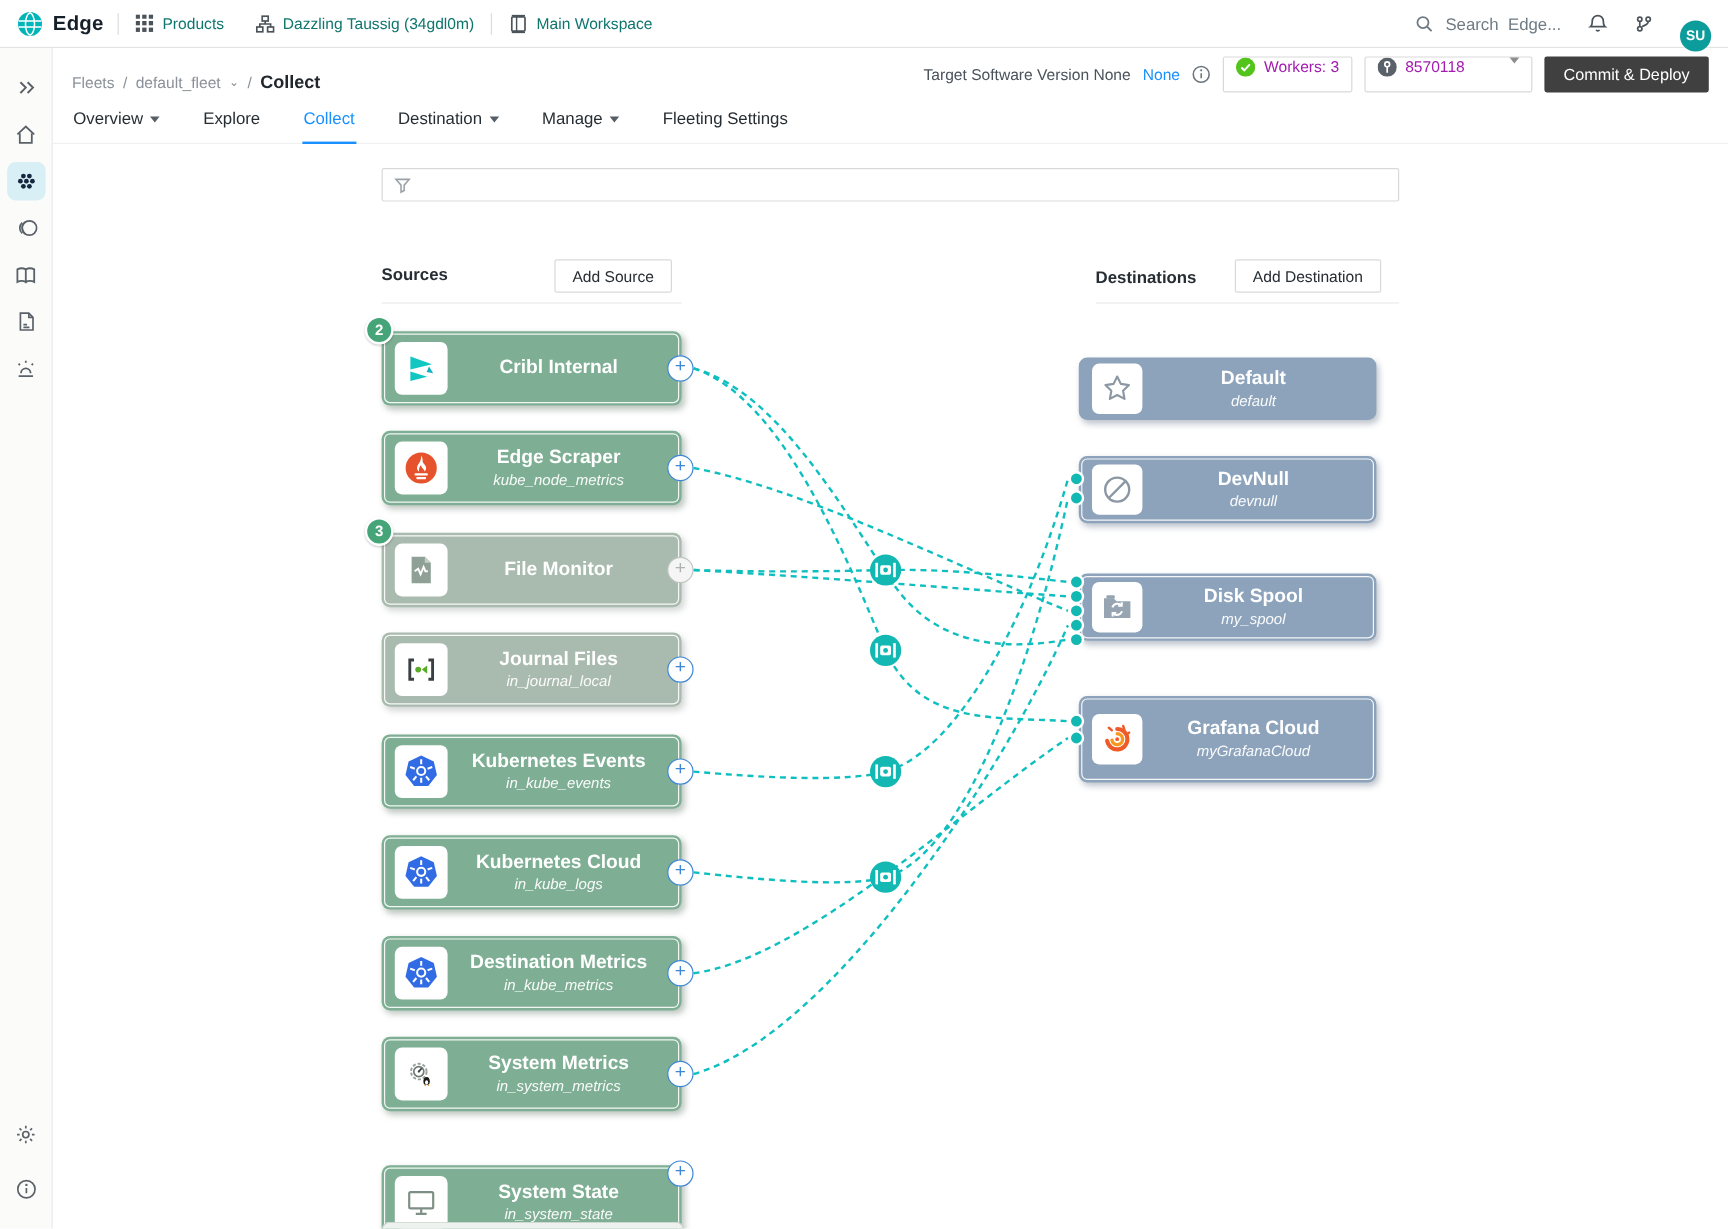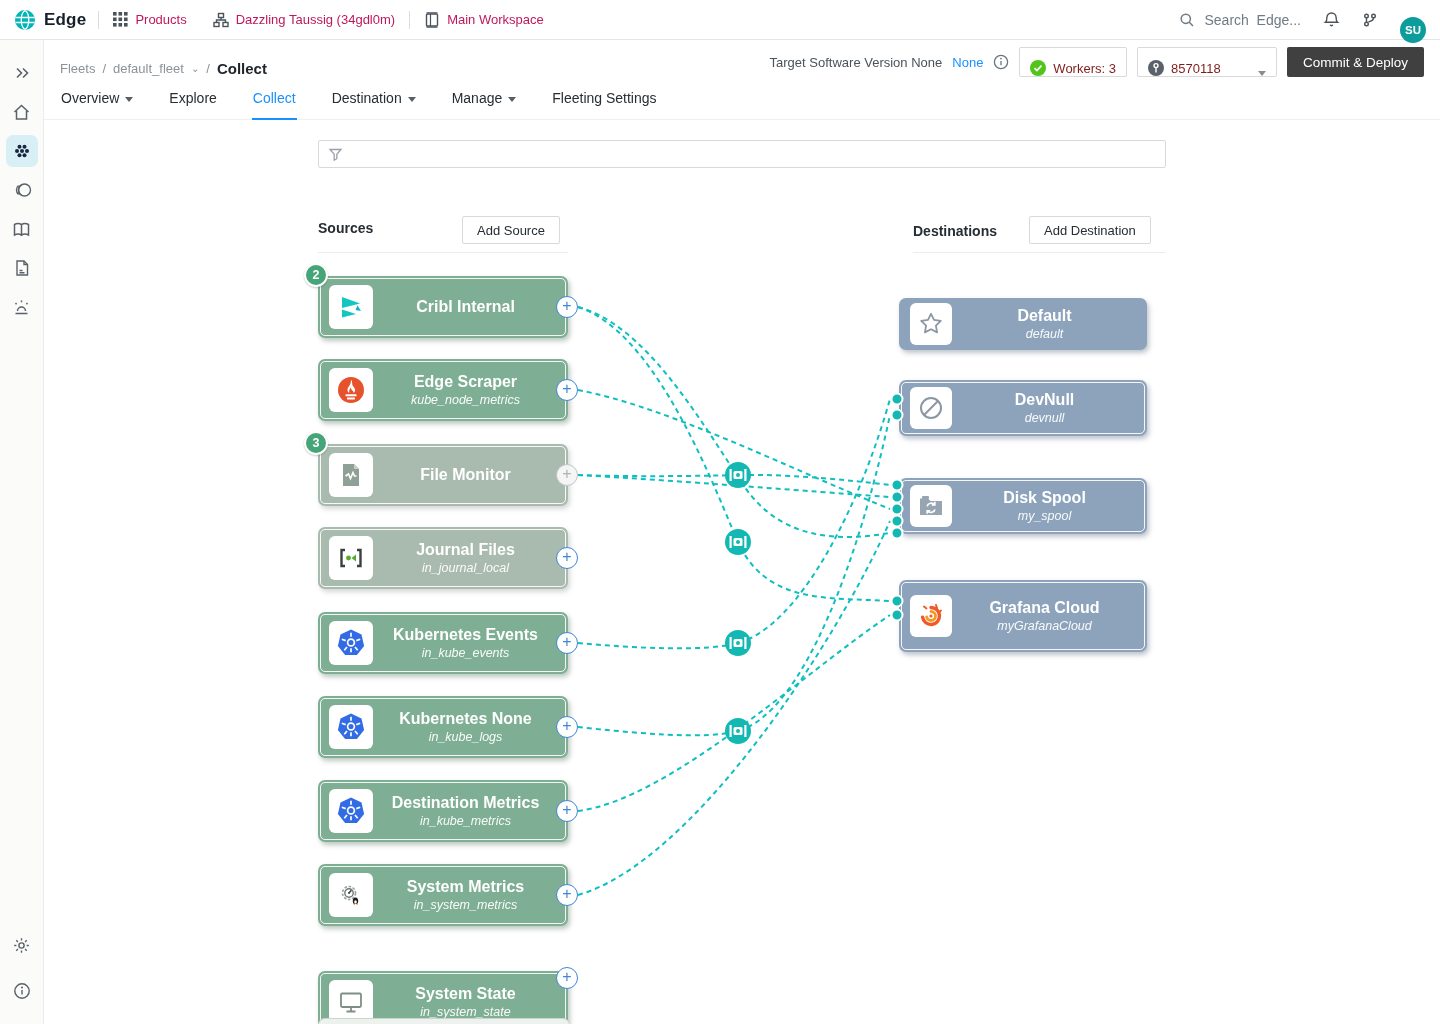"Products" .tb-item { color: #be185d -> #0f766e }
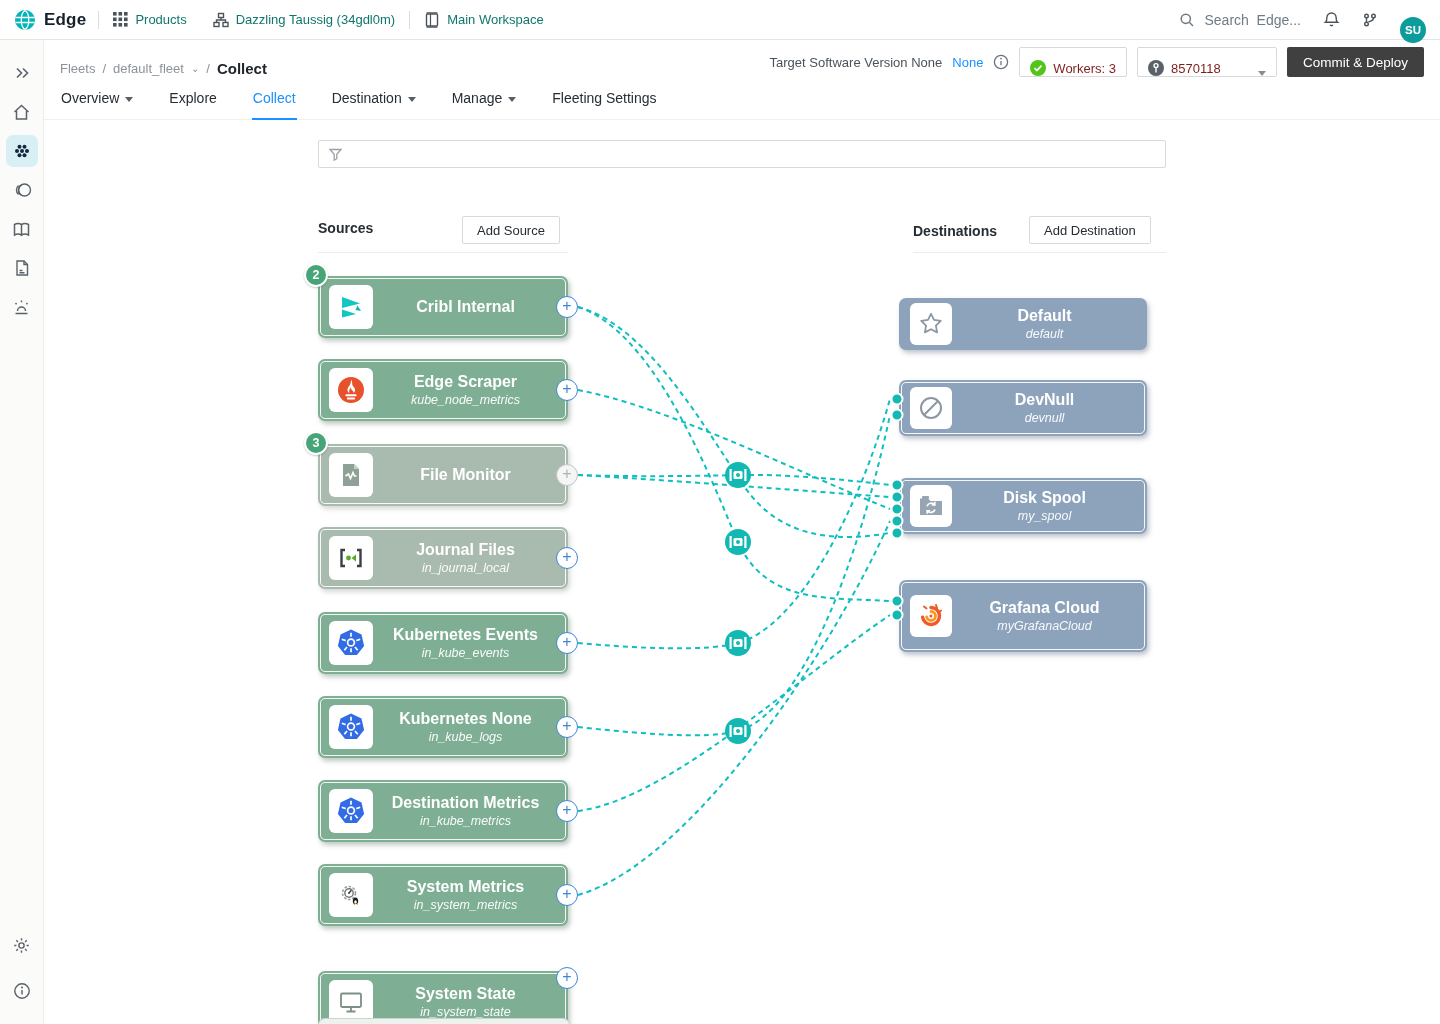"Workers: 3" .chipbox { align-items: flex-end -> flex-start; color: #7f1d1d -> #a21caf }
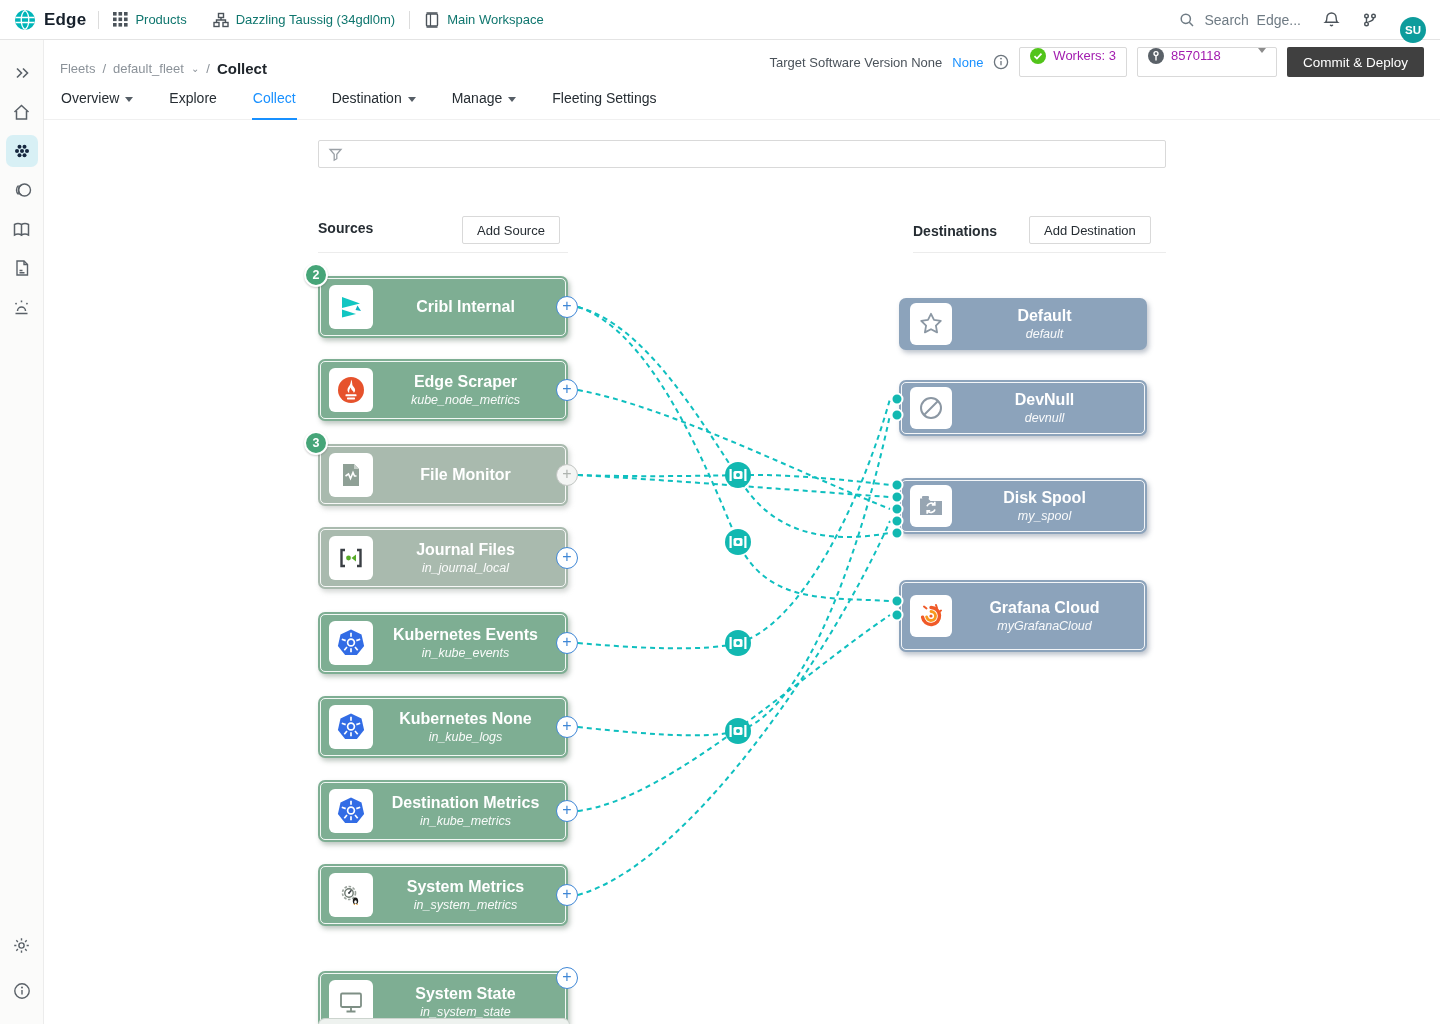"Kubernetes None" div.card-title { text: None -> Cloud }
